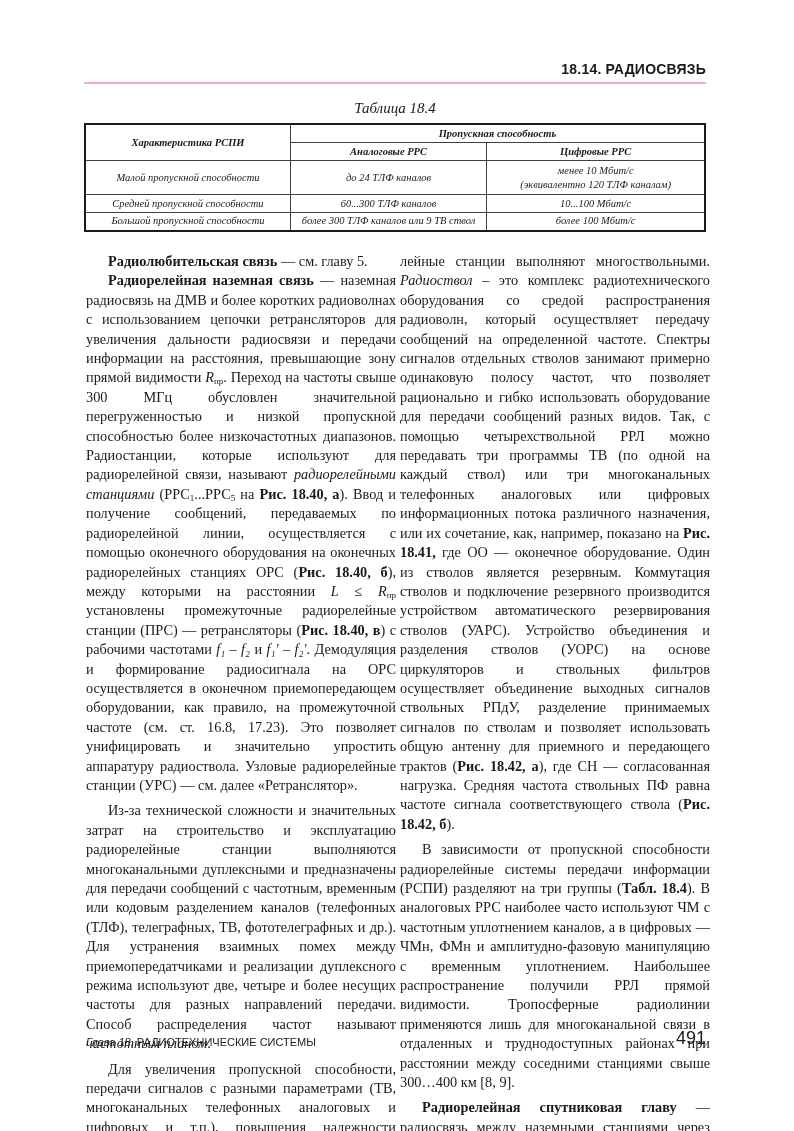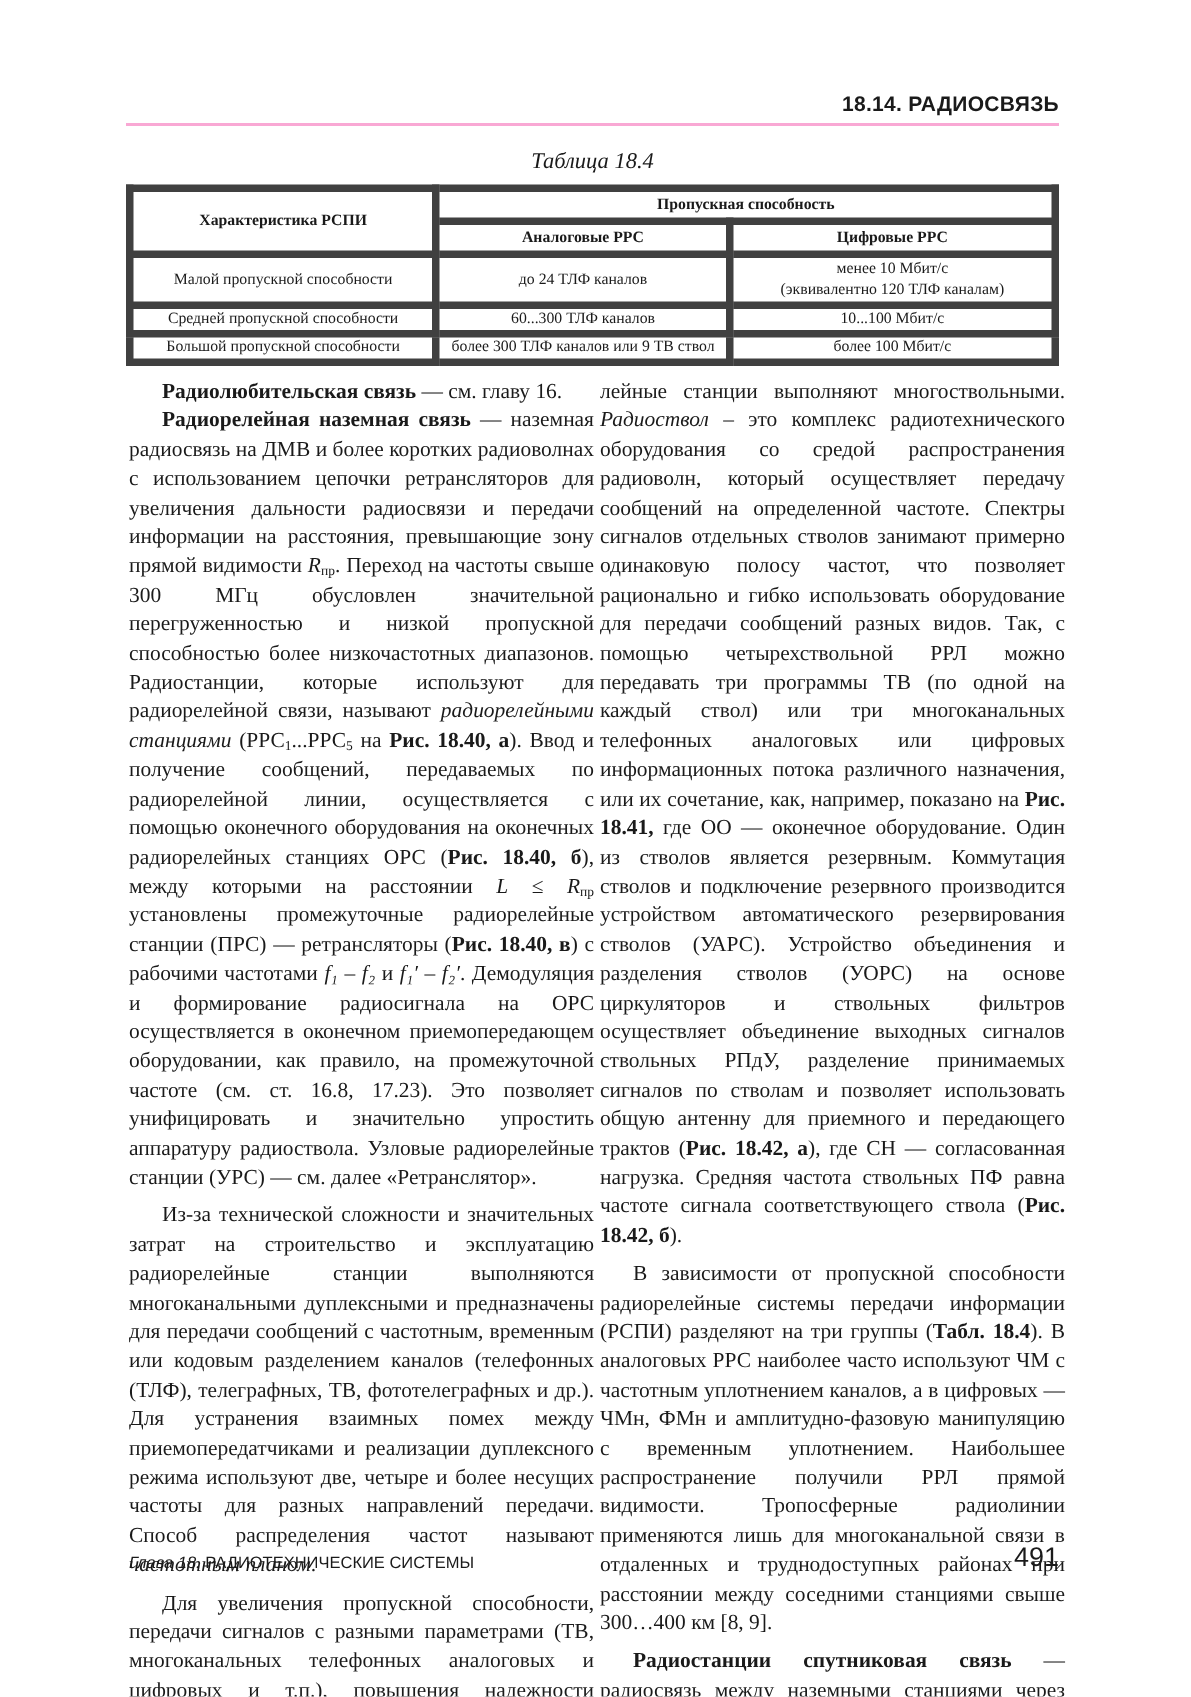"Пропускная способность" table.data td, table.data th { border: 5px solid #404040 -> 1px solid #404040; font-style: none -> italic }
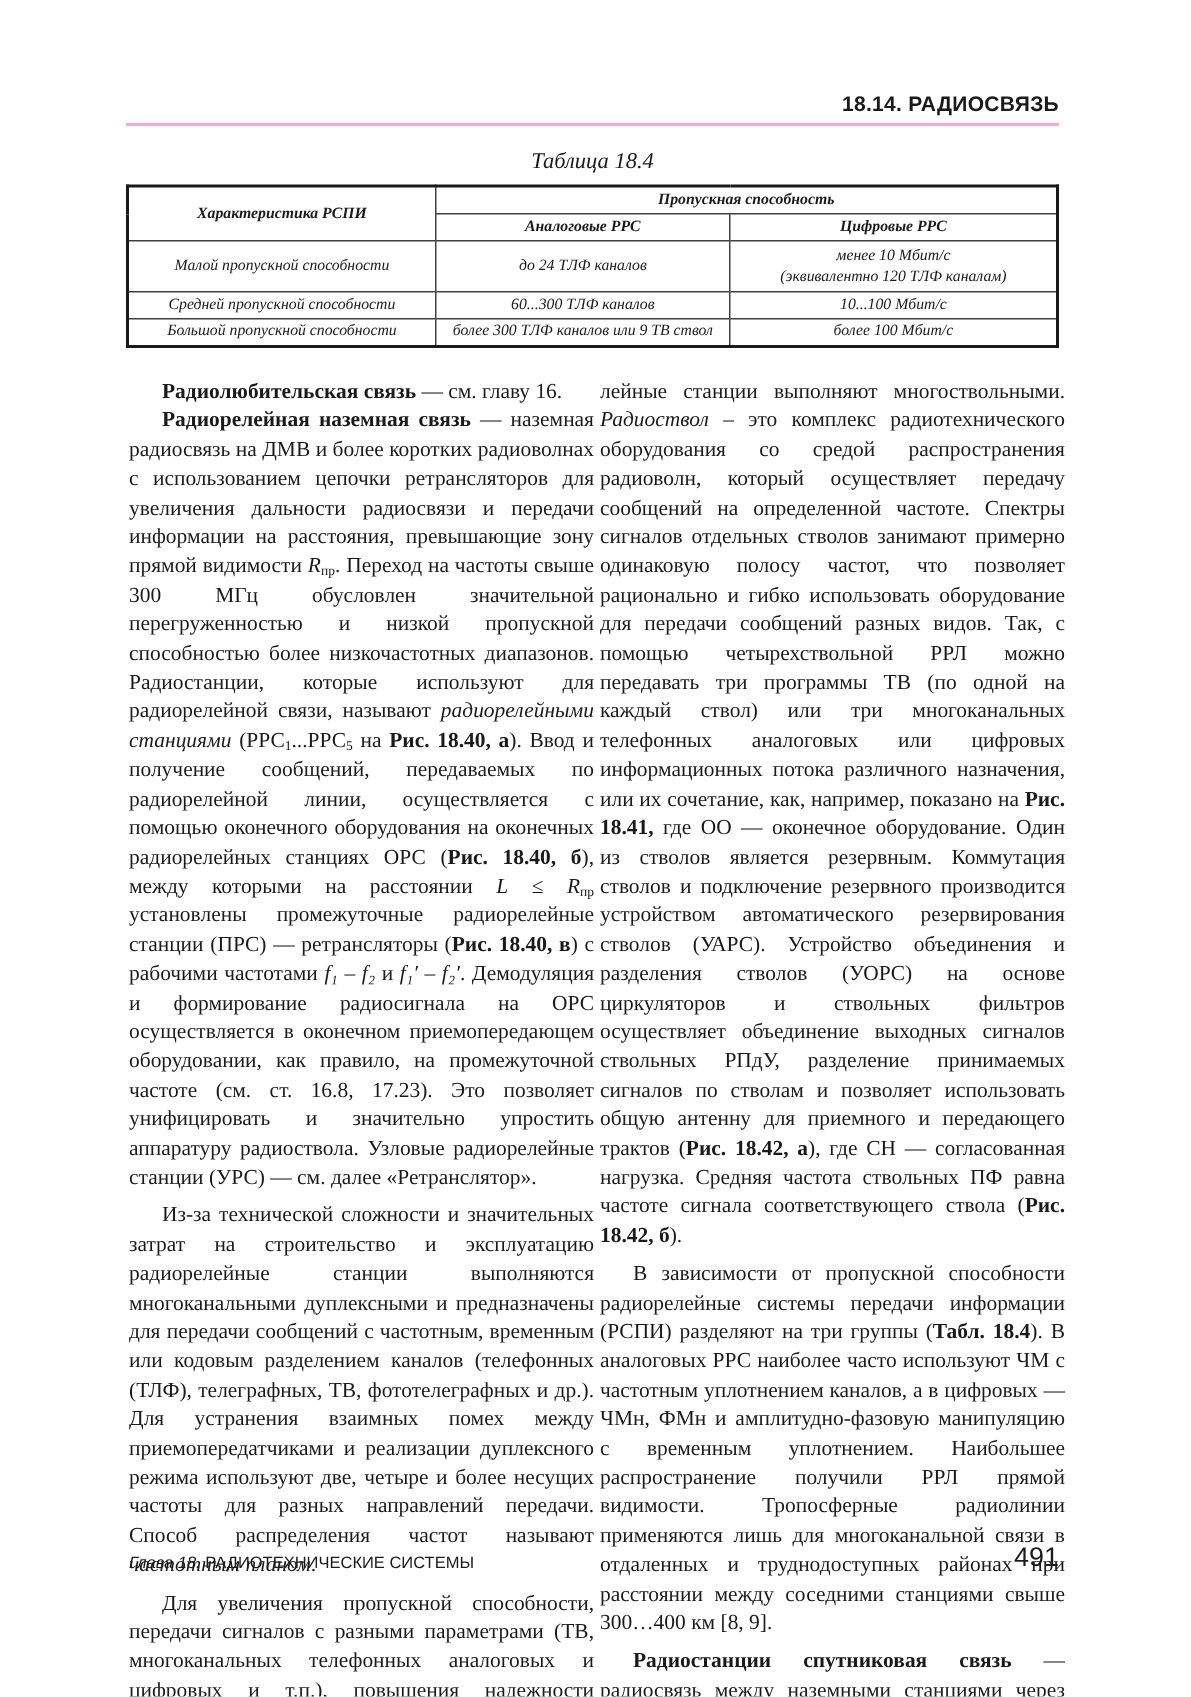"— см. главу 16." span { text: 16 -> 5 }
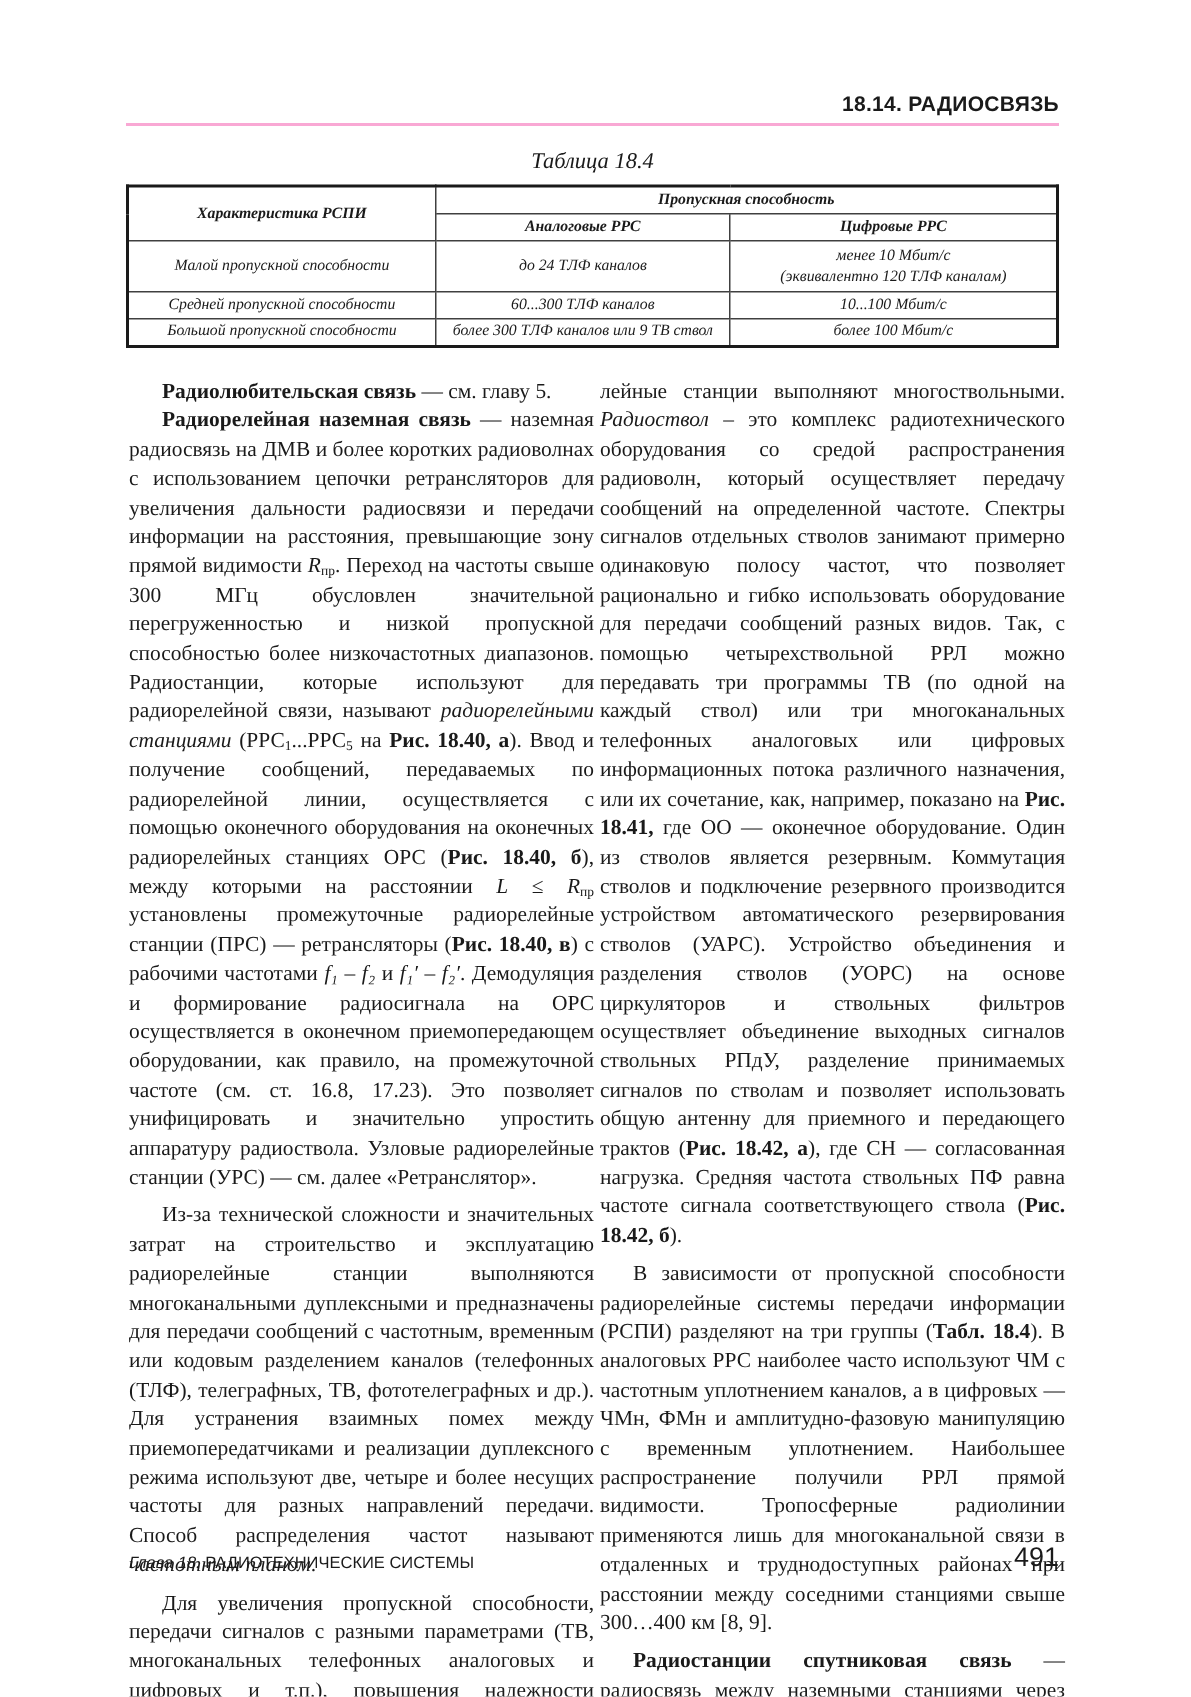"Радиостанции спутниковая связь" b { text: Радиостанции спутниковая связь -> Радиорелейная спутниковая главу }
